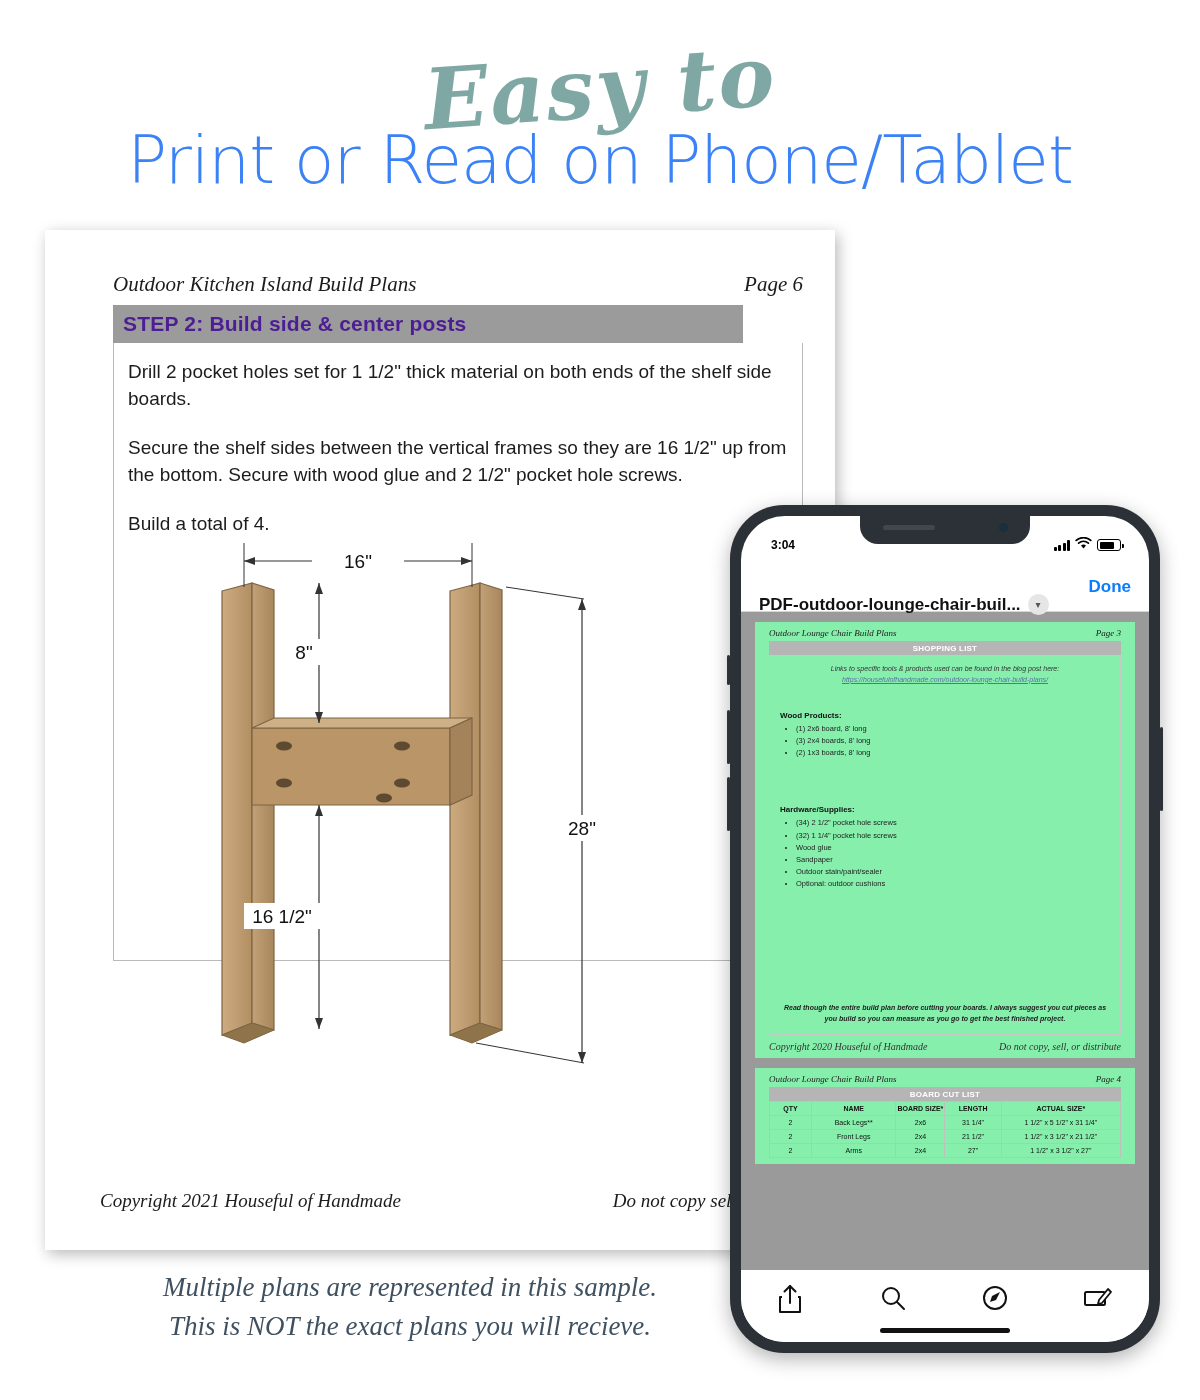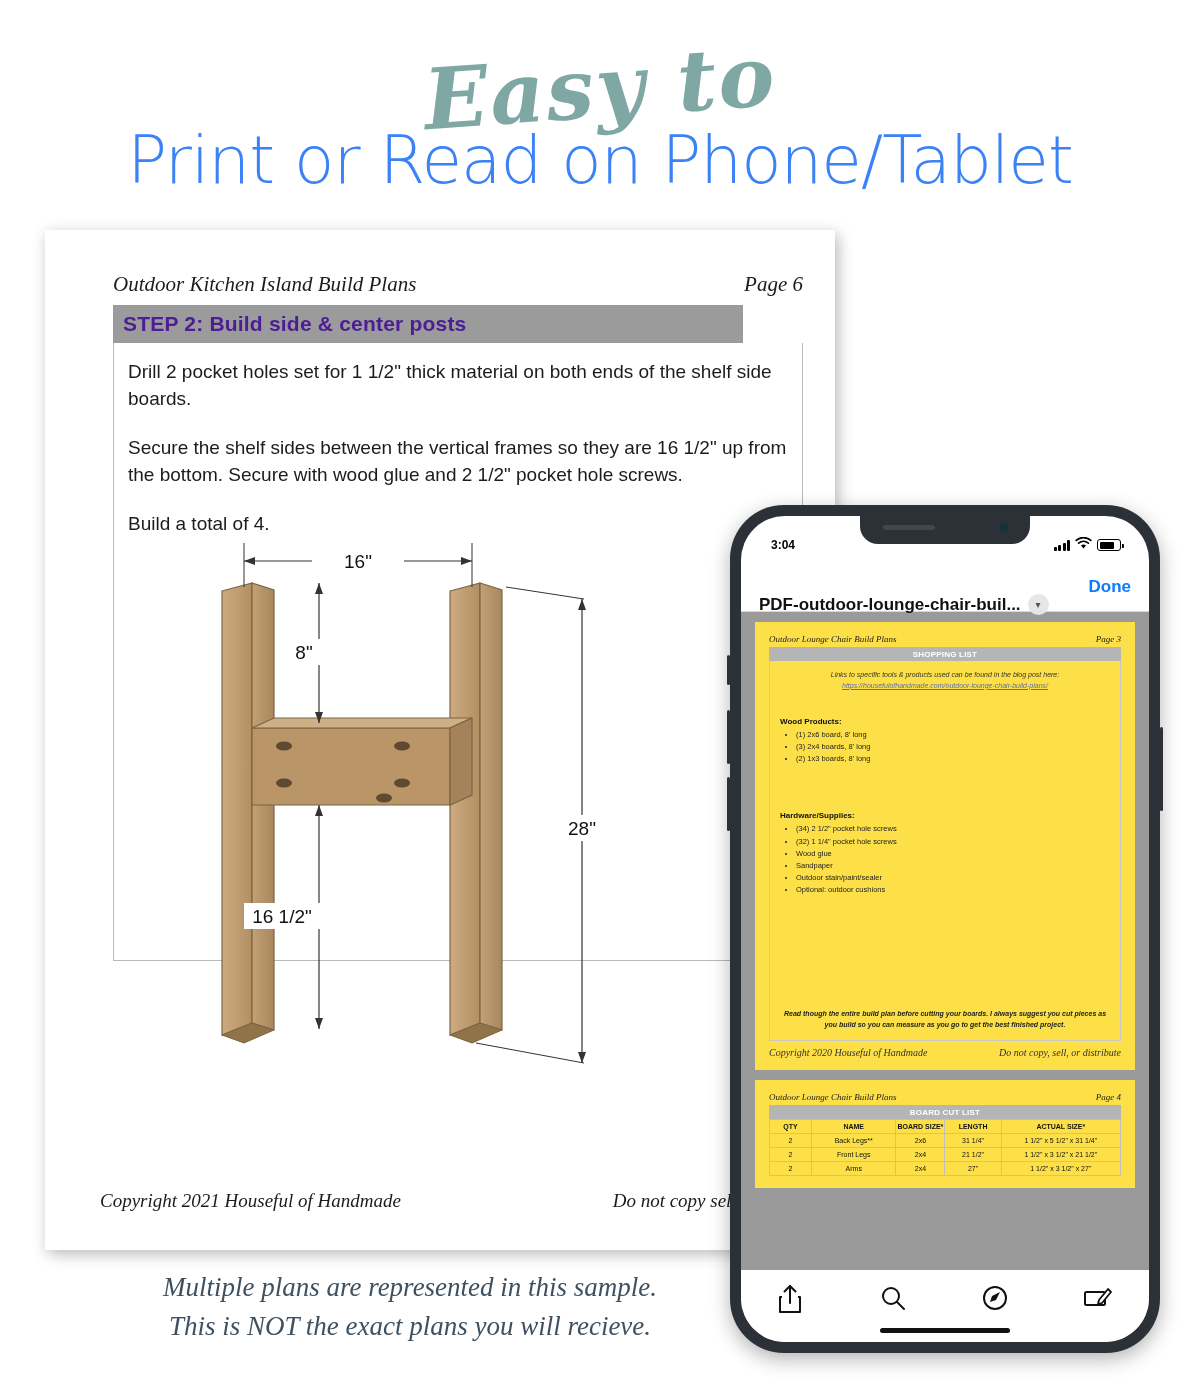"Outdoor Lounge Chair Build Plans" .pdf-page { background: #fde047 -> #86efac; padding: 12px 14px -> 6px 14px }
